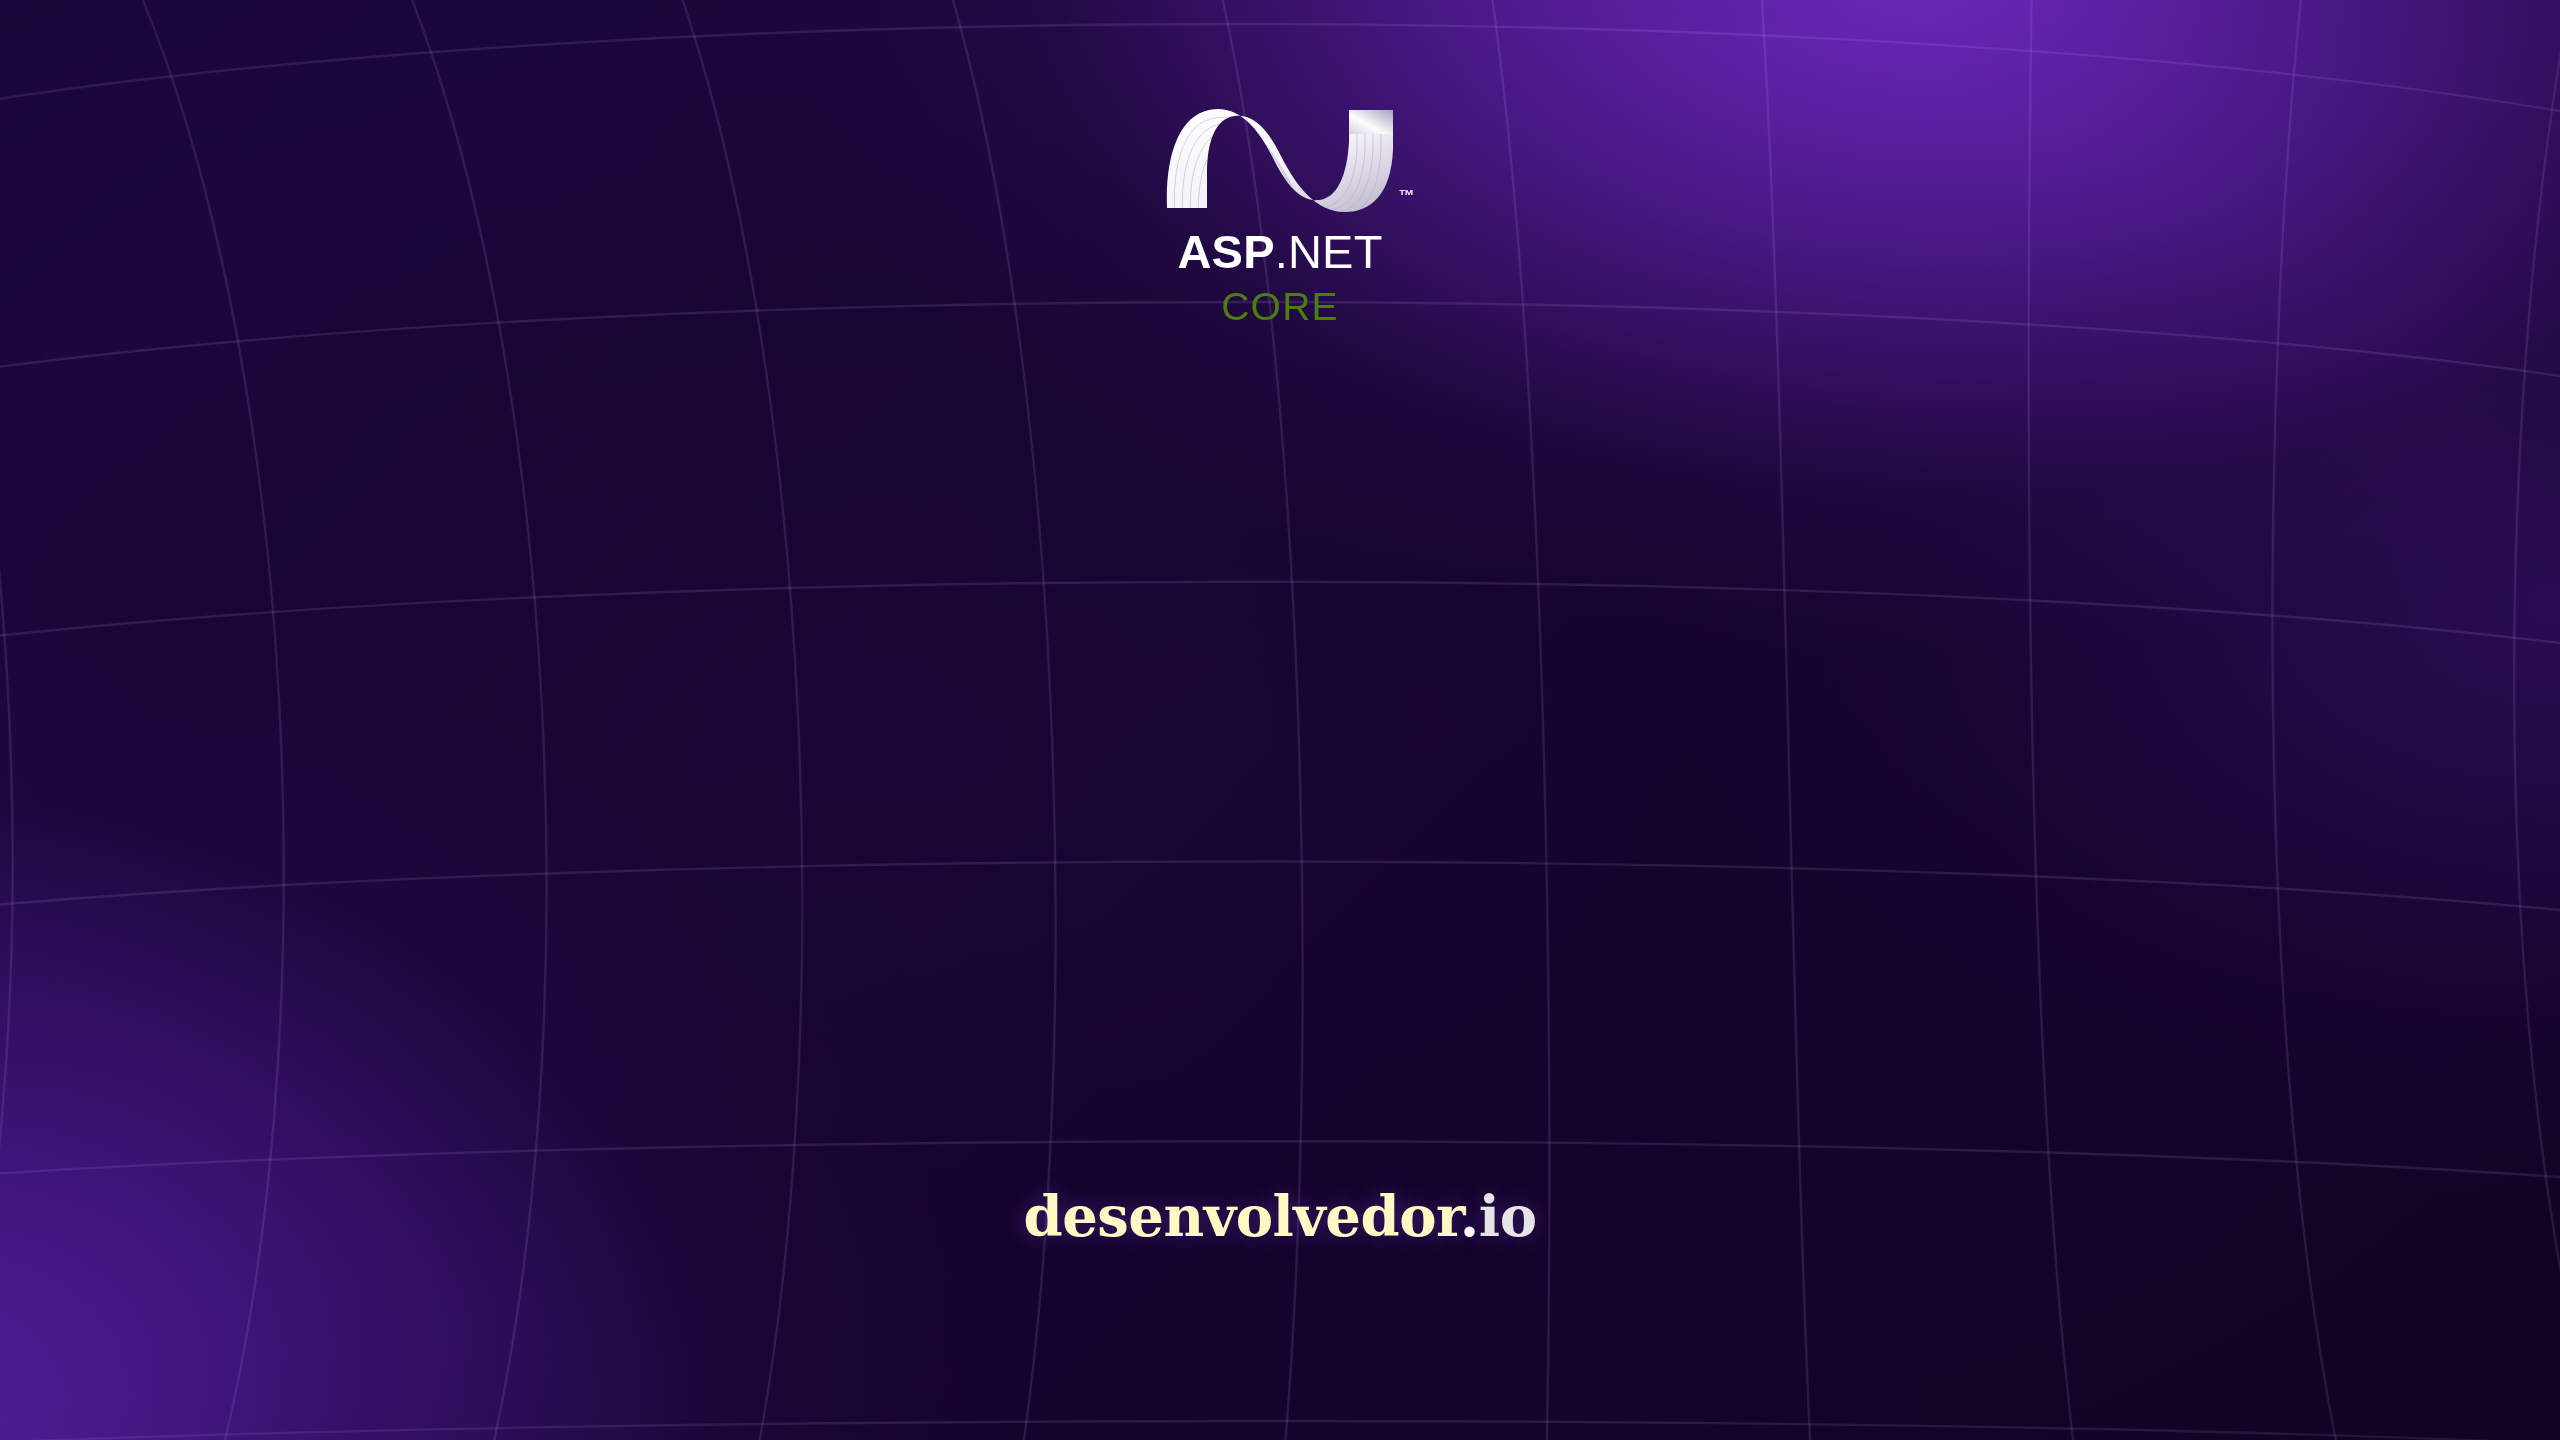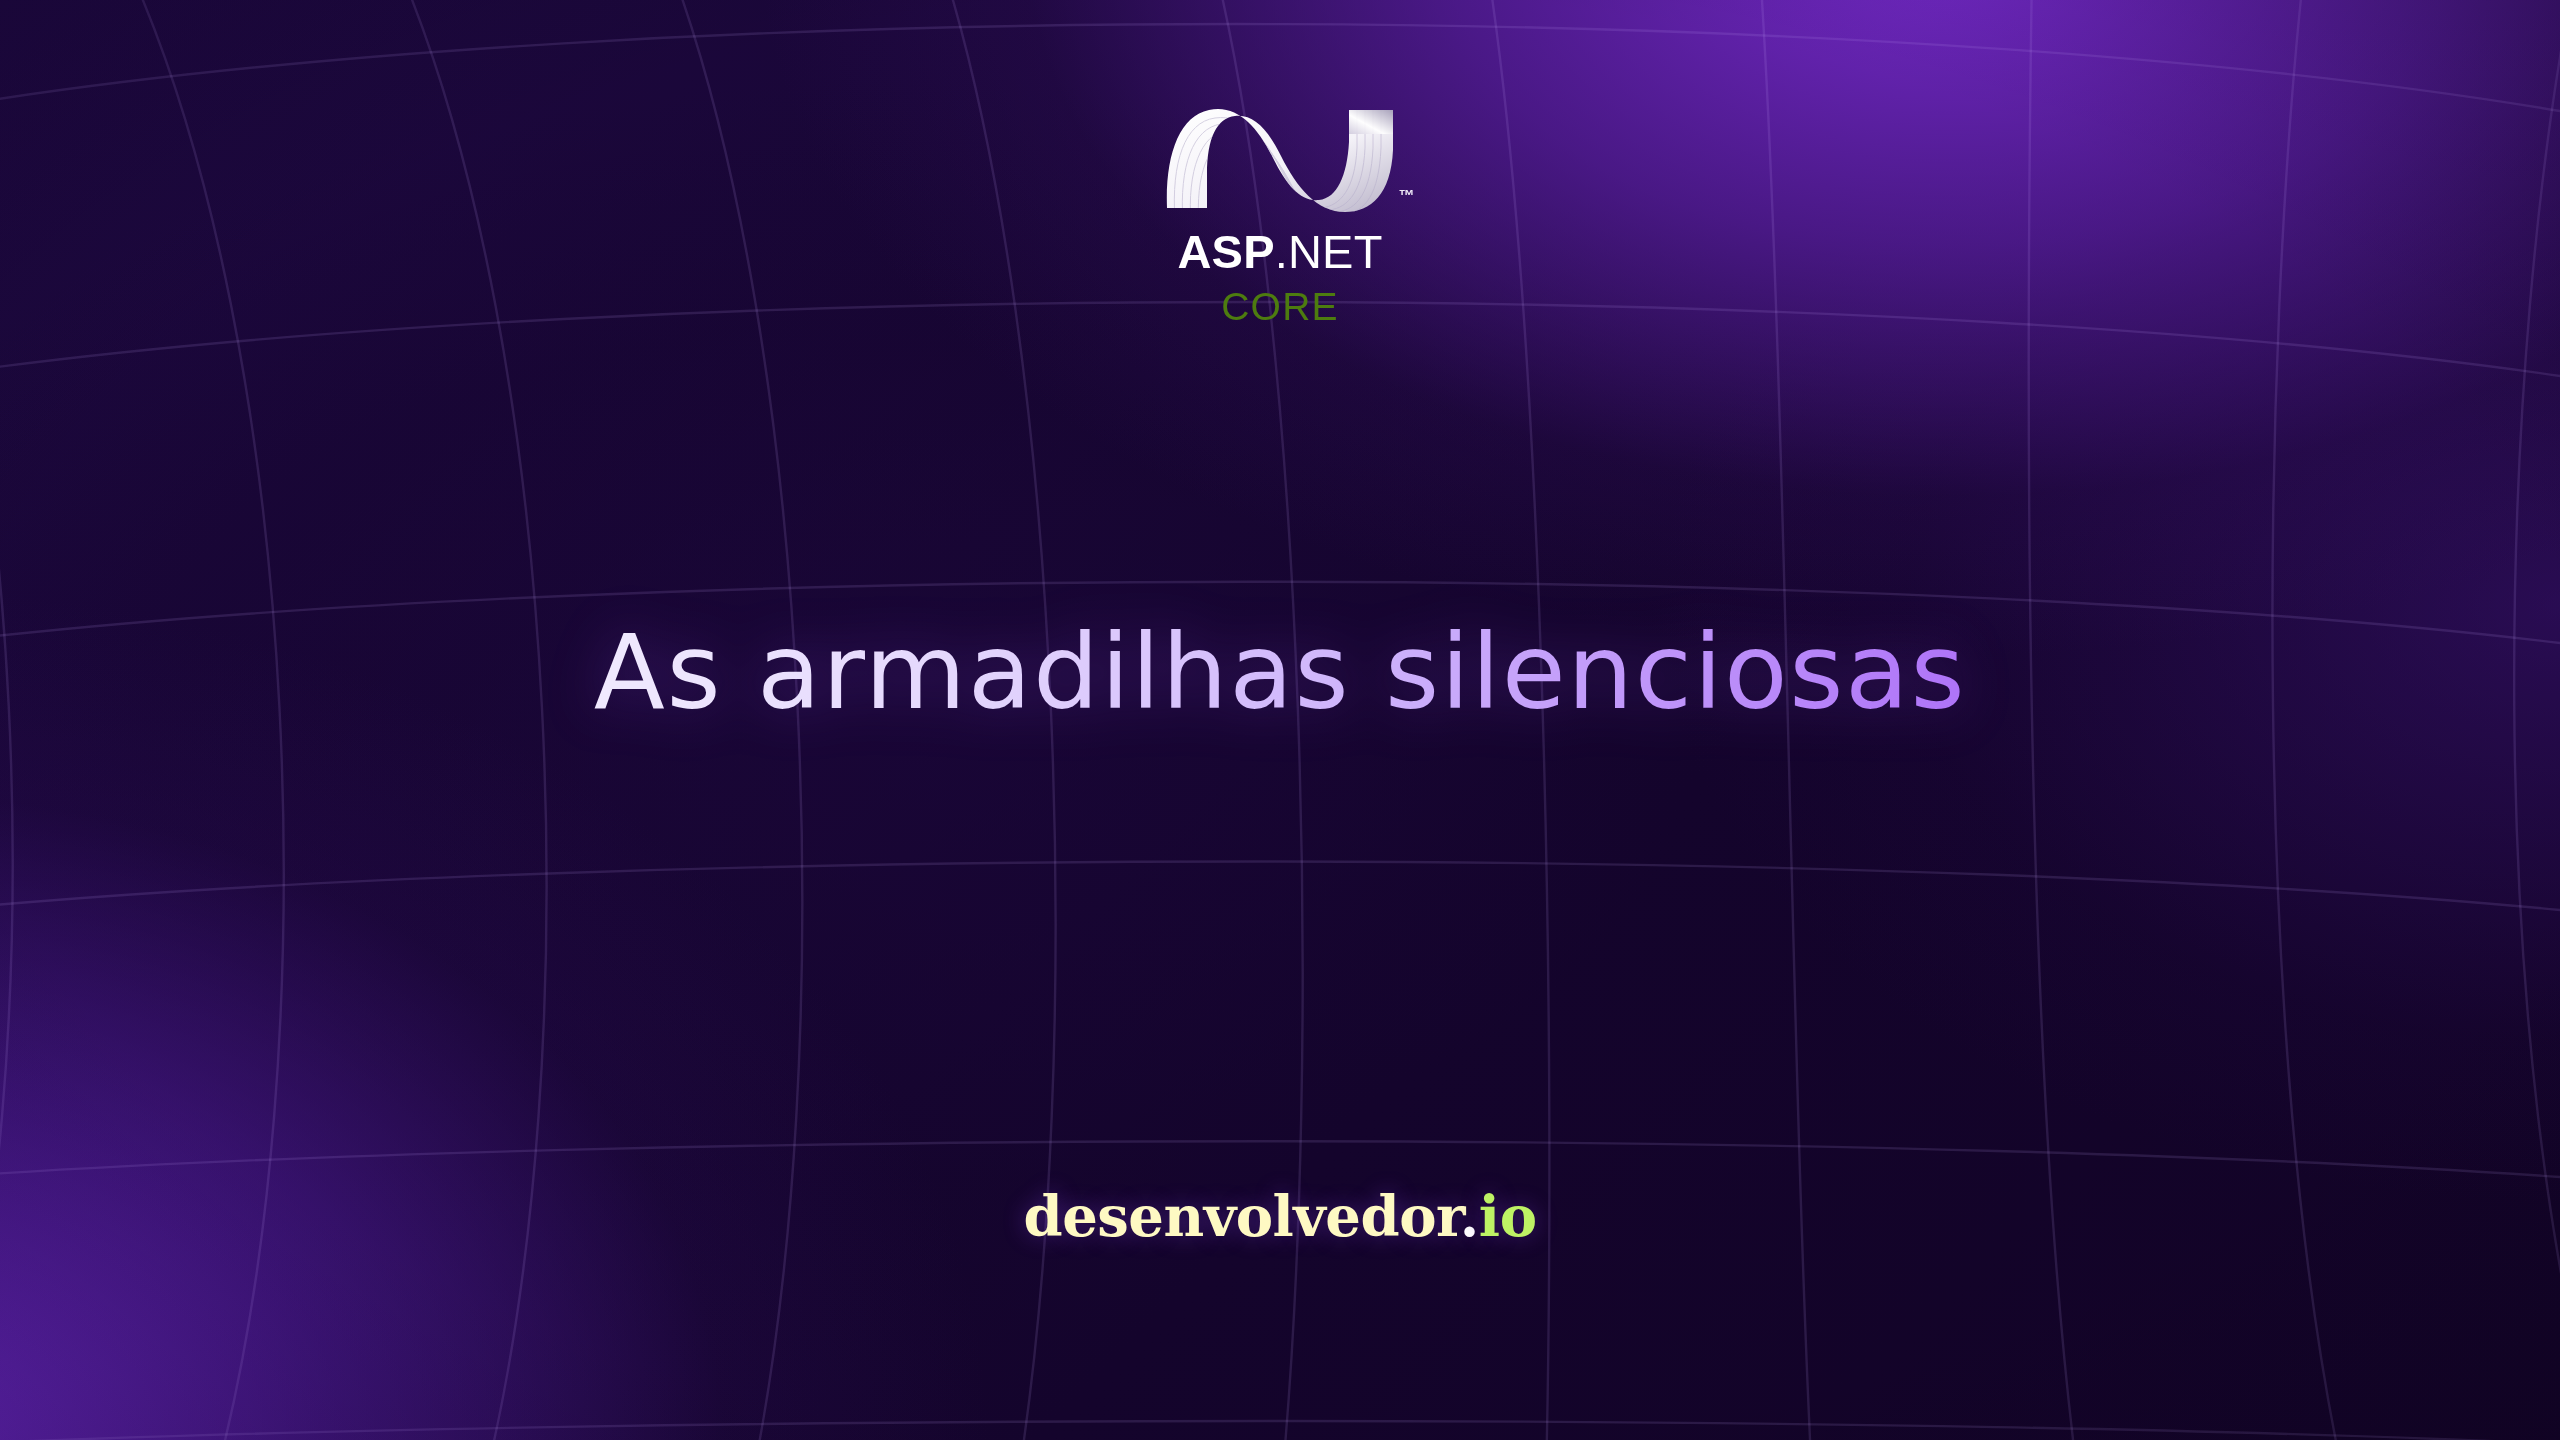"As armadilhas silenciosas" span.headline-line { html: <span>As armadilhas silenciosas</span> -> none }
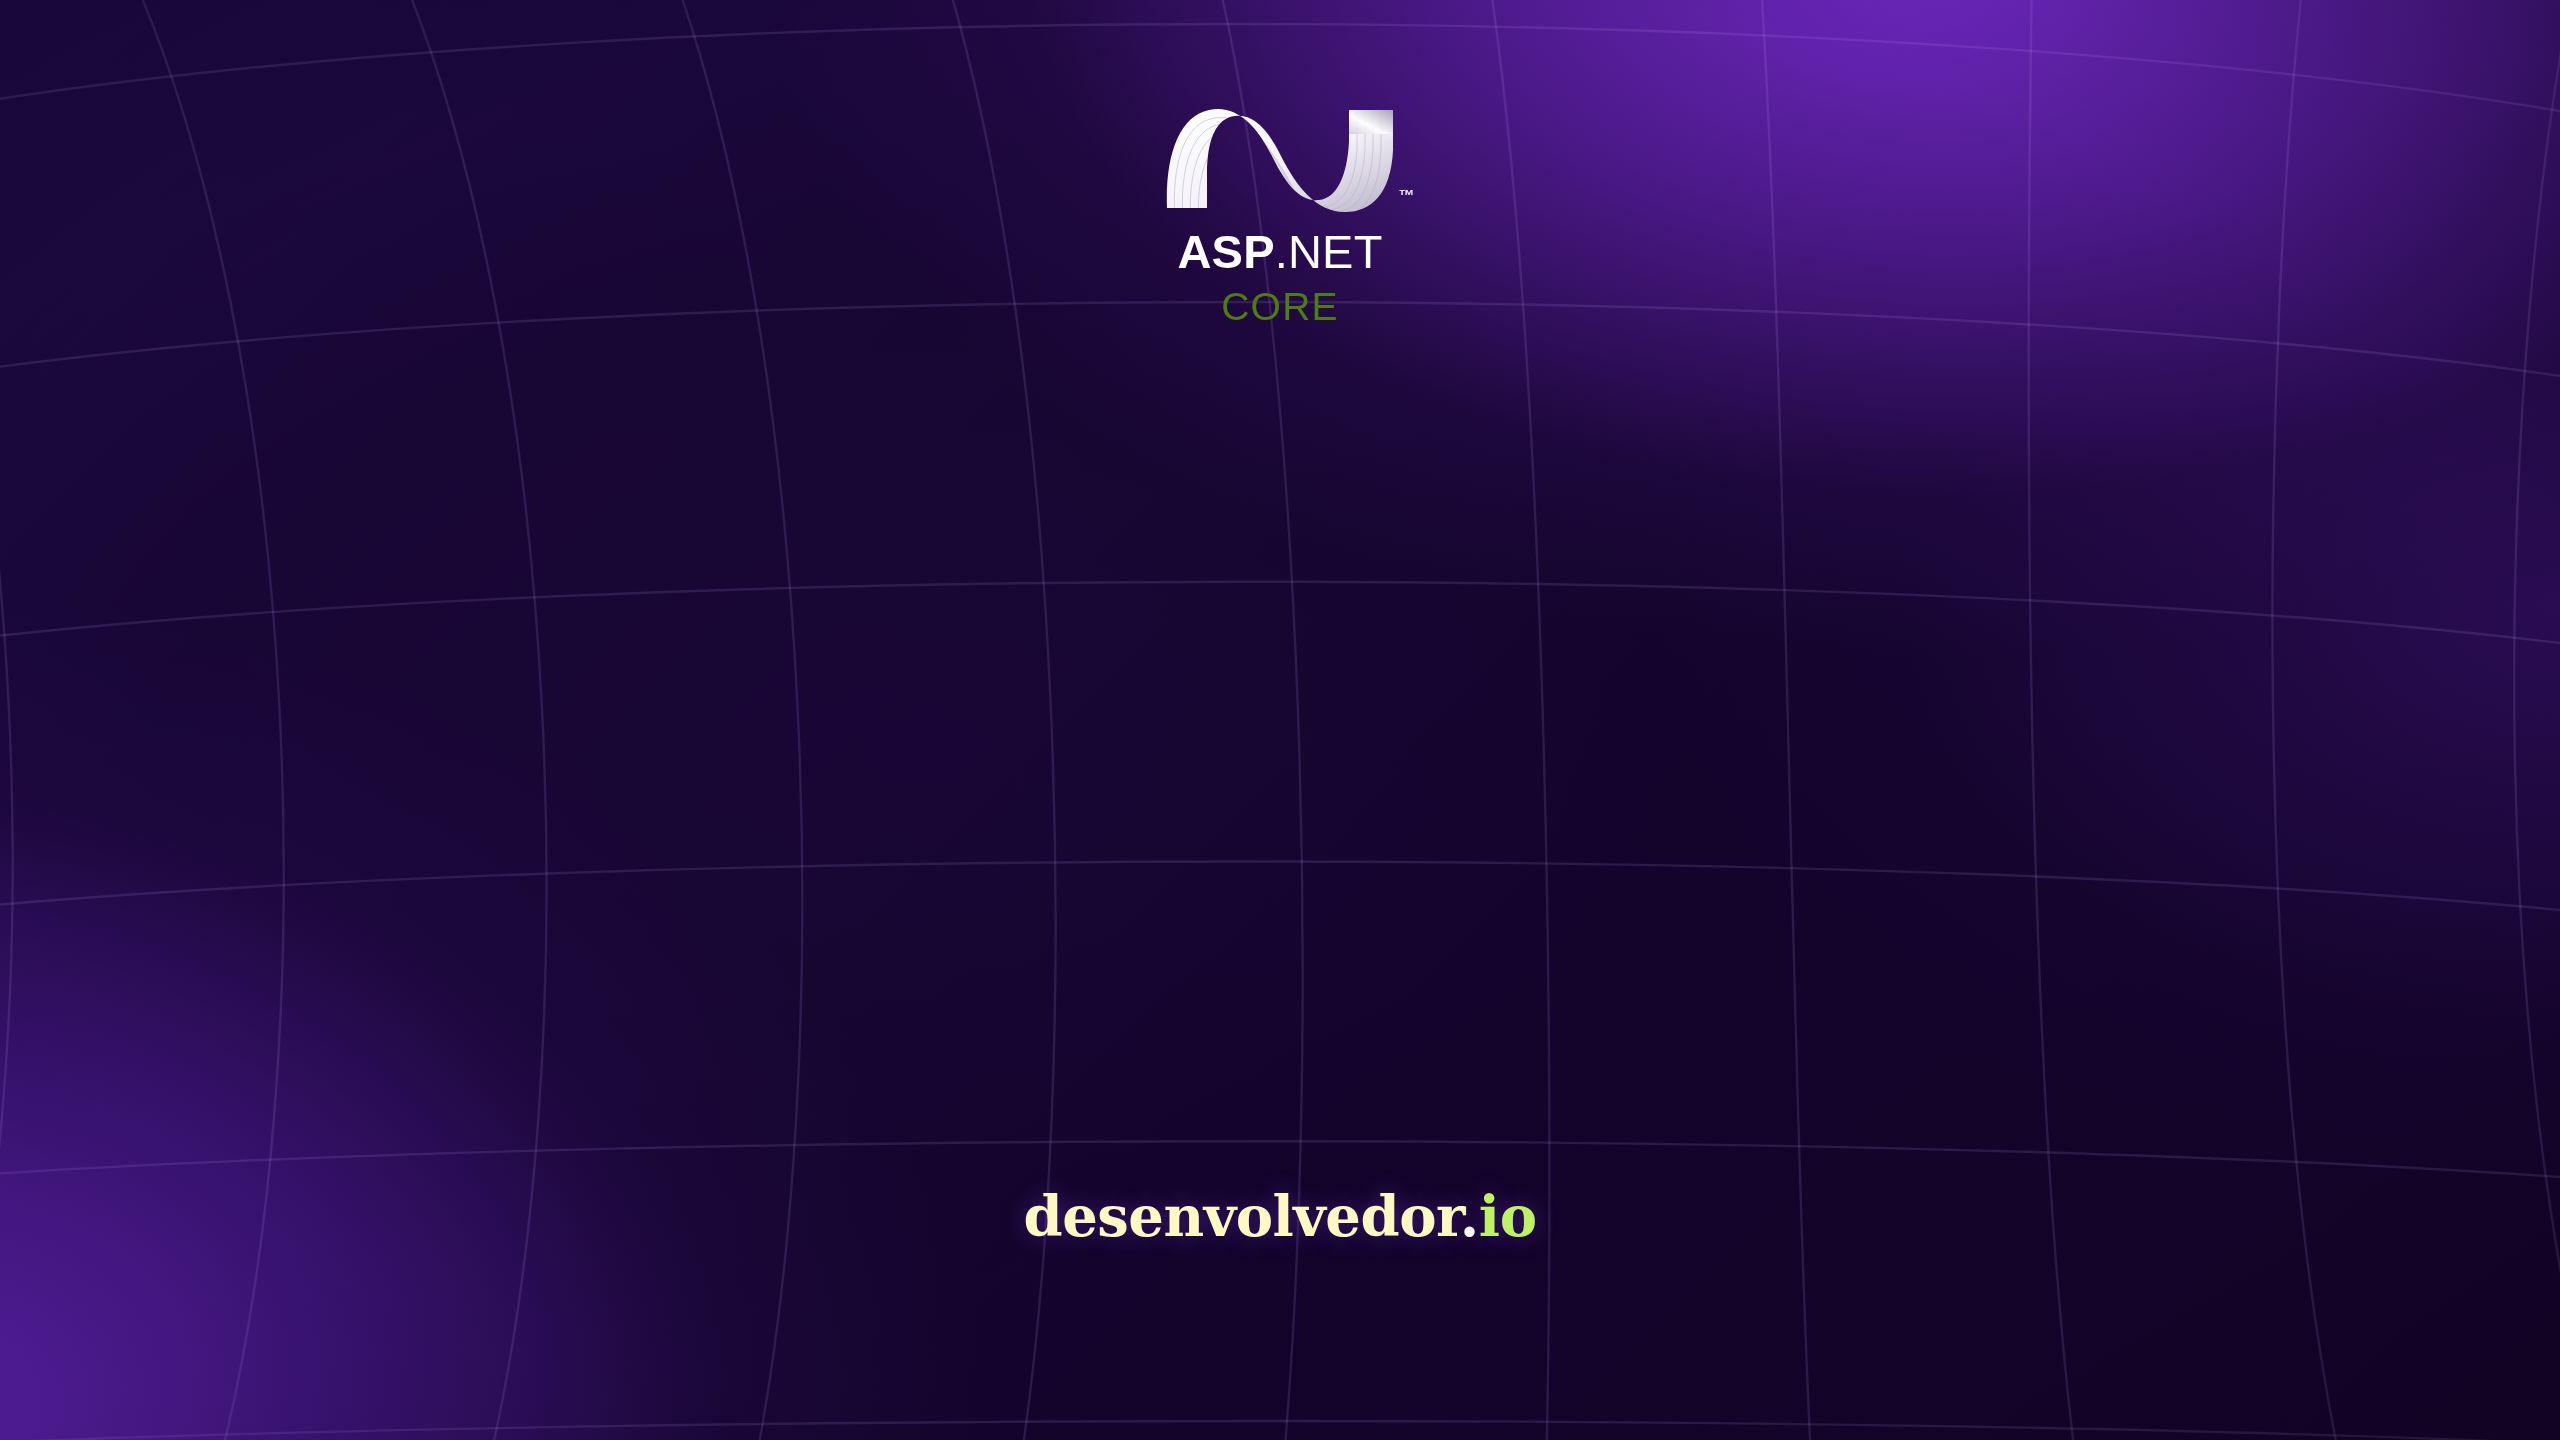"io" .brand .b-tld { color: #bef264 -> #e5e5e5 }
